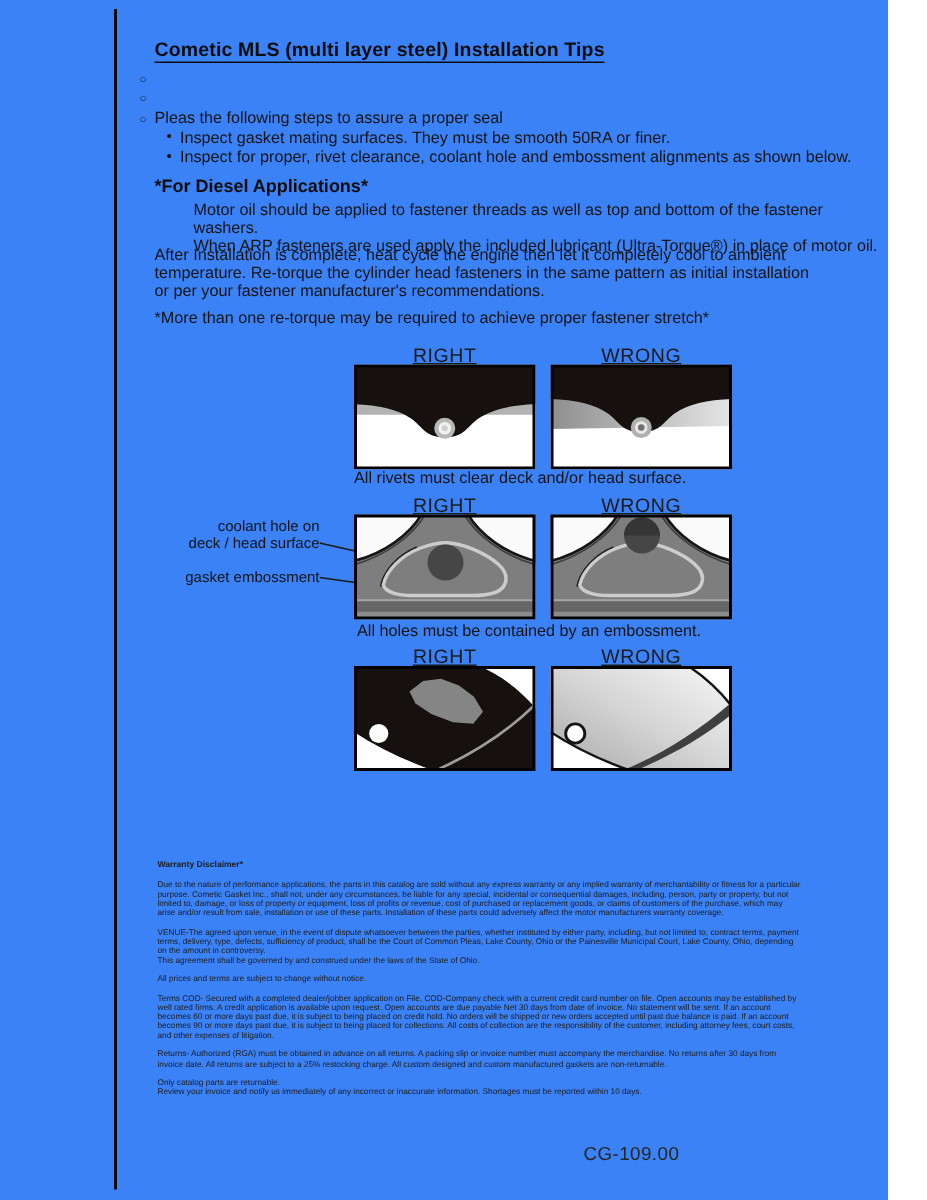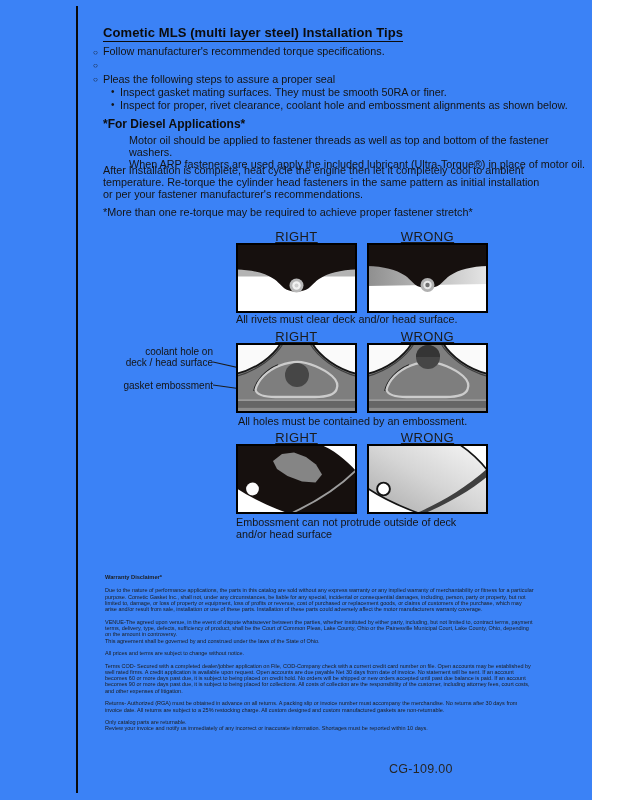"Follow manufacturer's recommended torque" span { html: <span>Follow manufacturer's recommended torque specifications.</span> -> none }
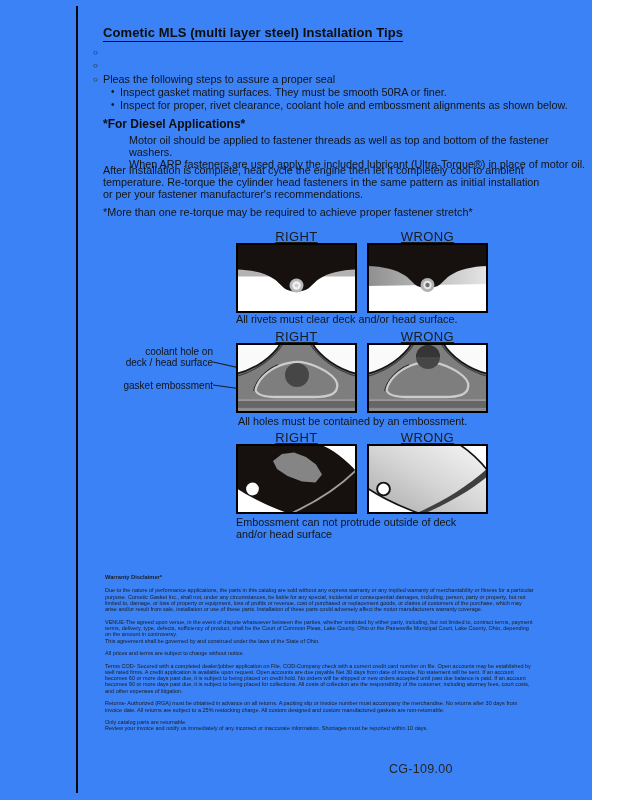"Embossment can not protrude outside" div.abs { html: <div>Embossment can not protrude outside of deck and/or head surface</div> -> none }
